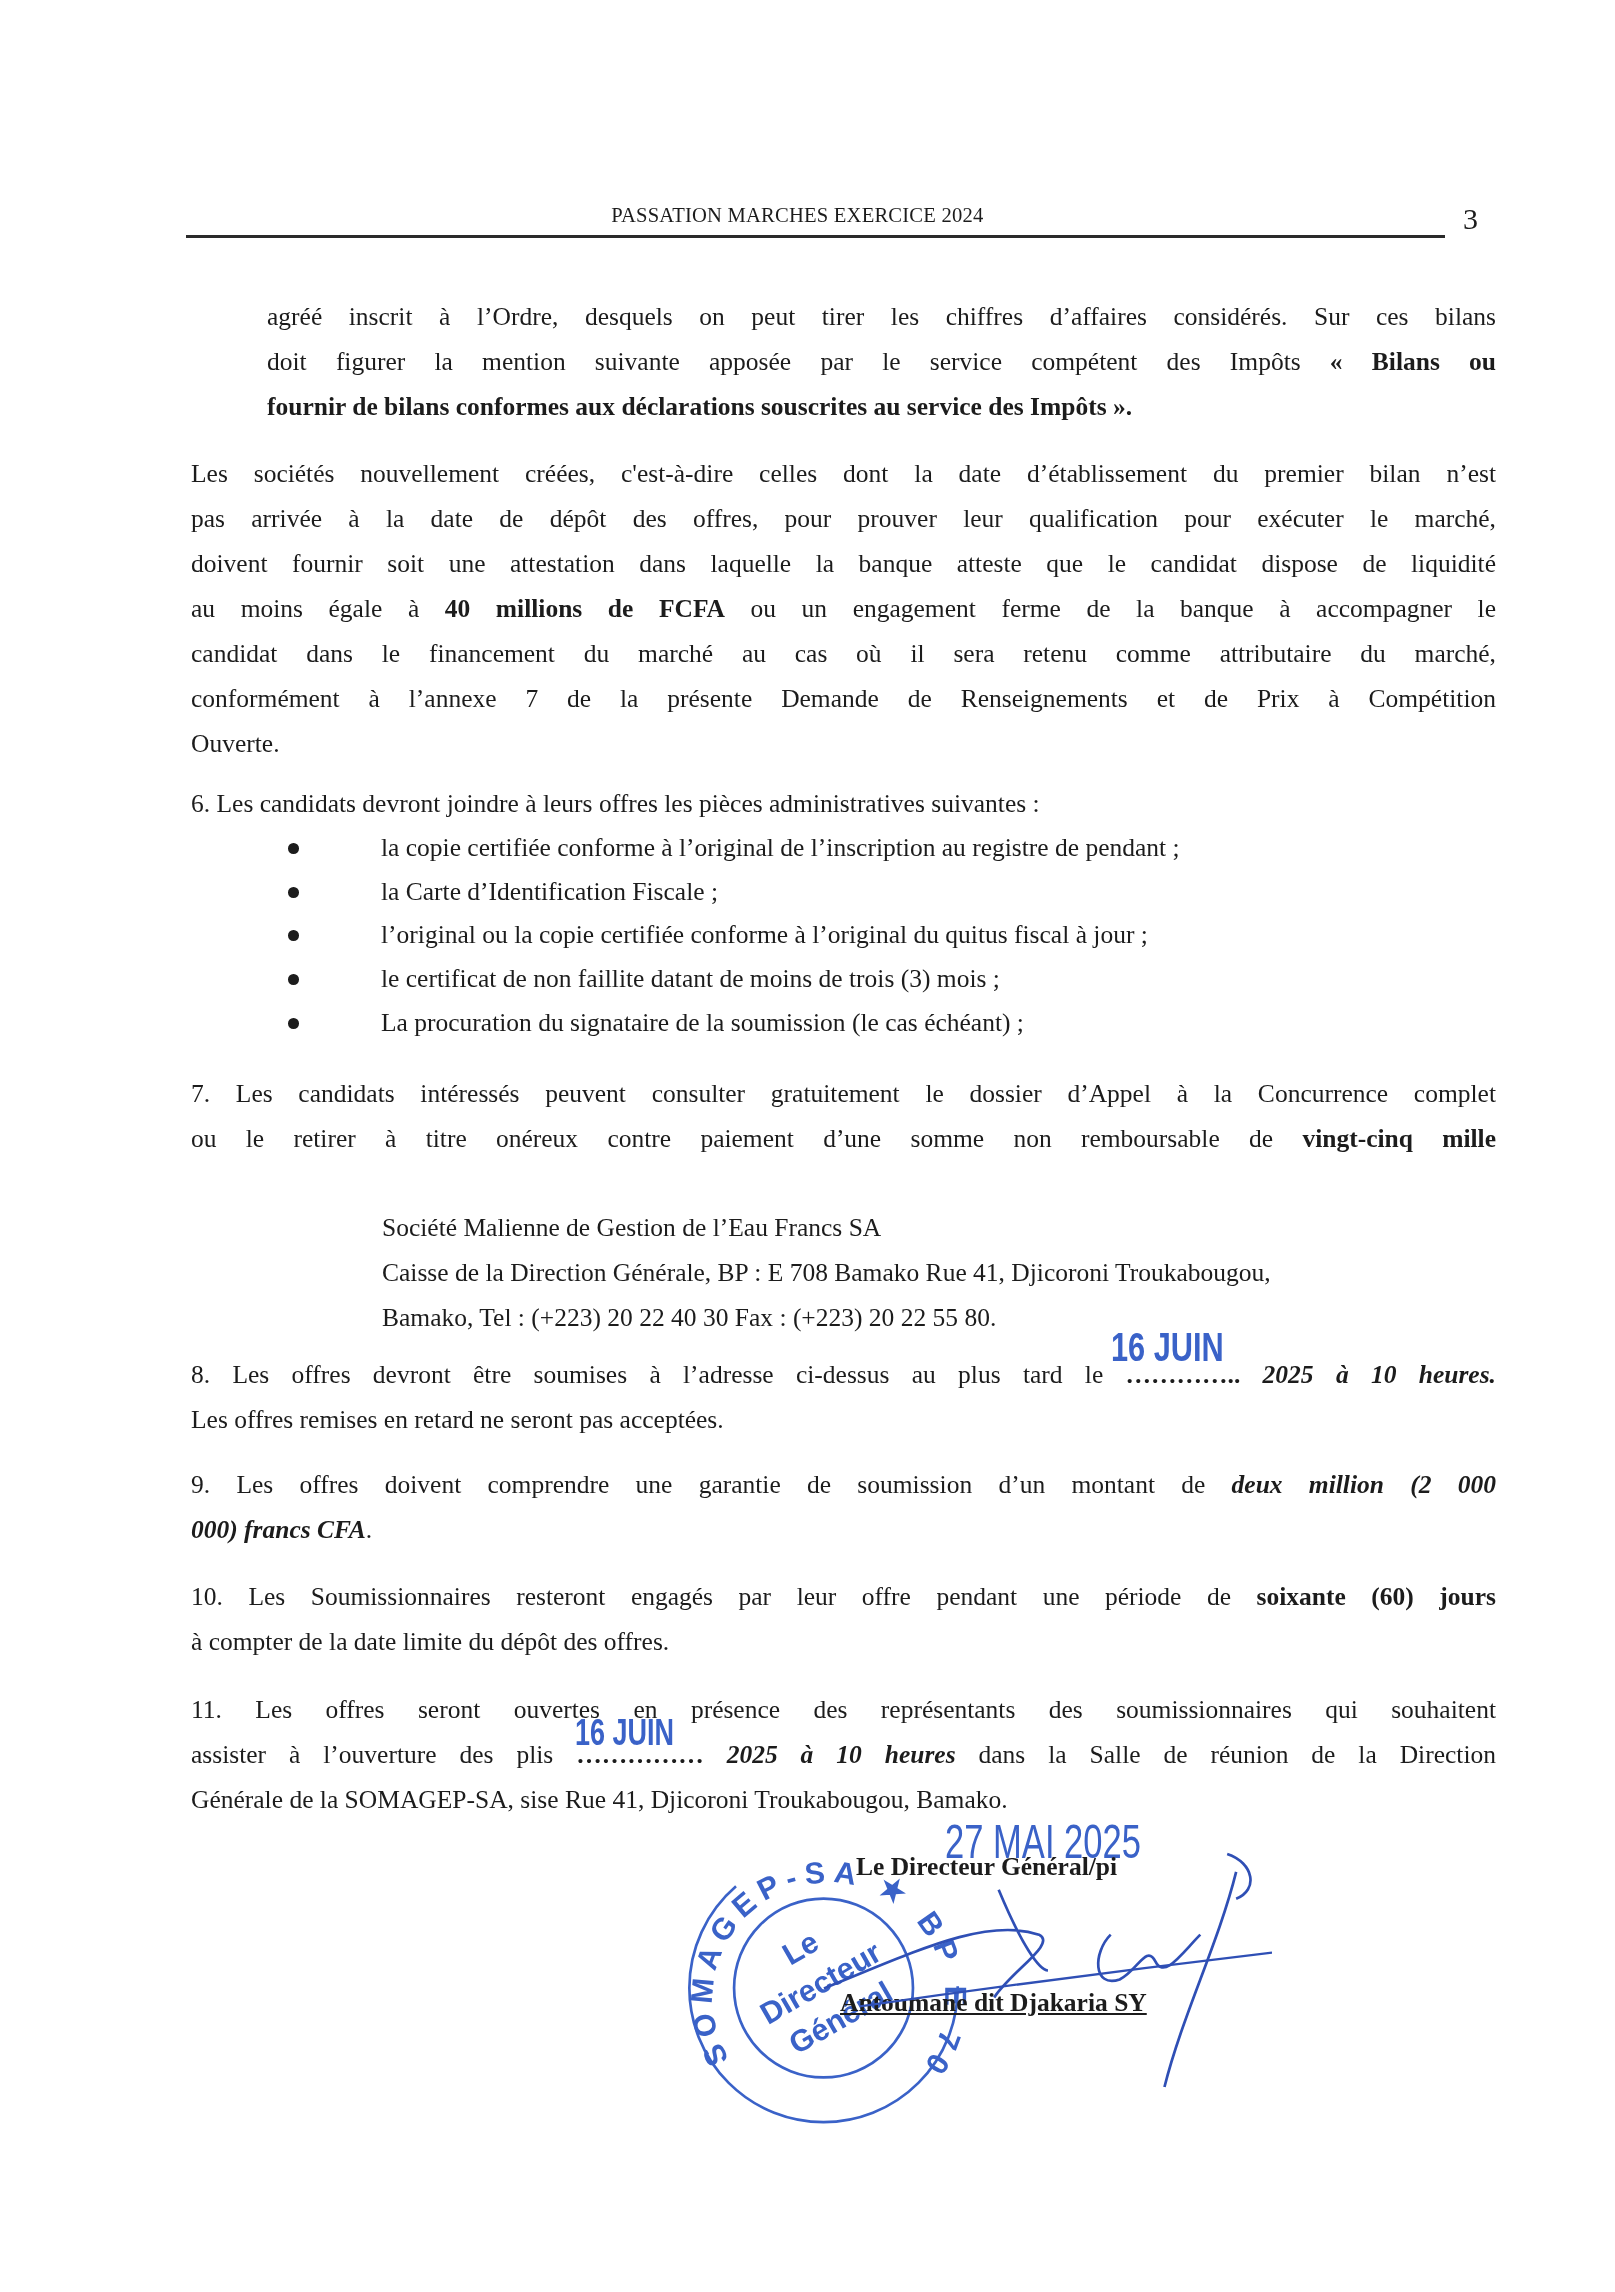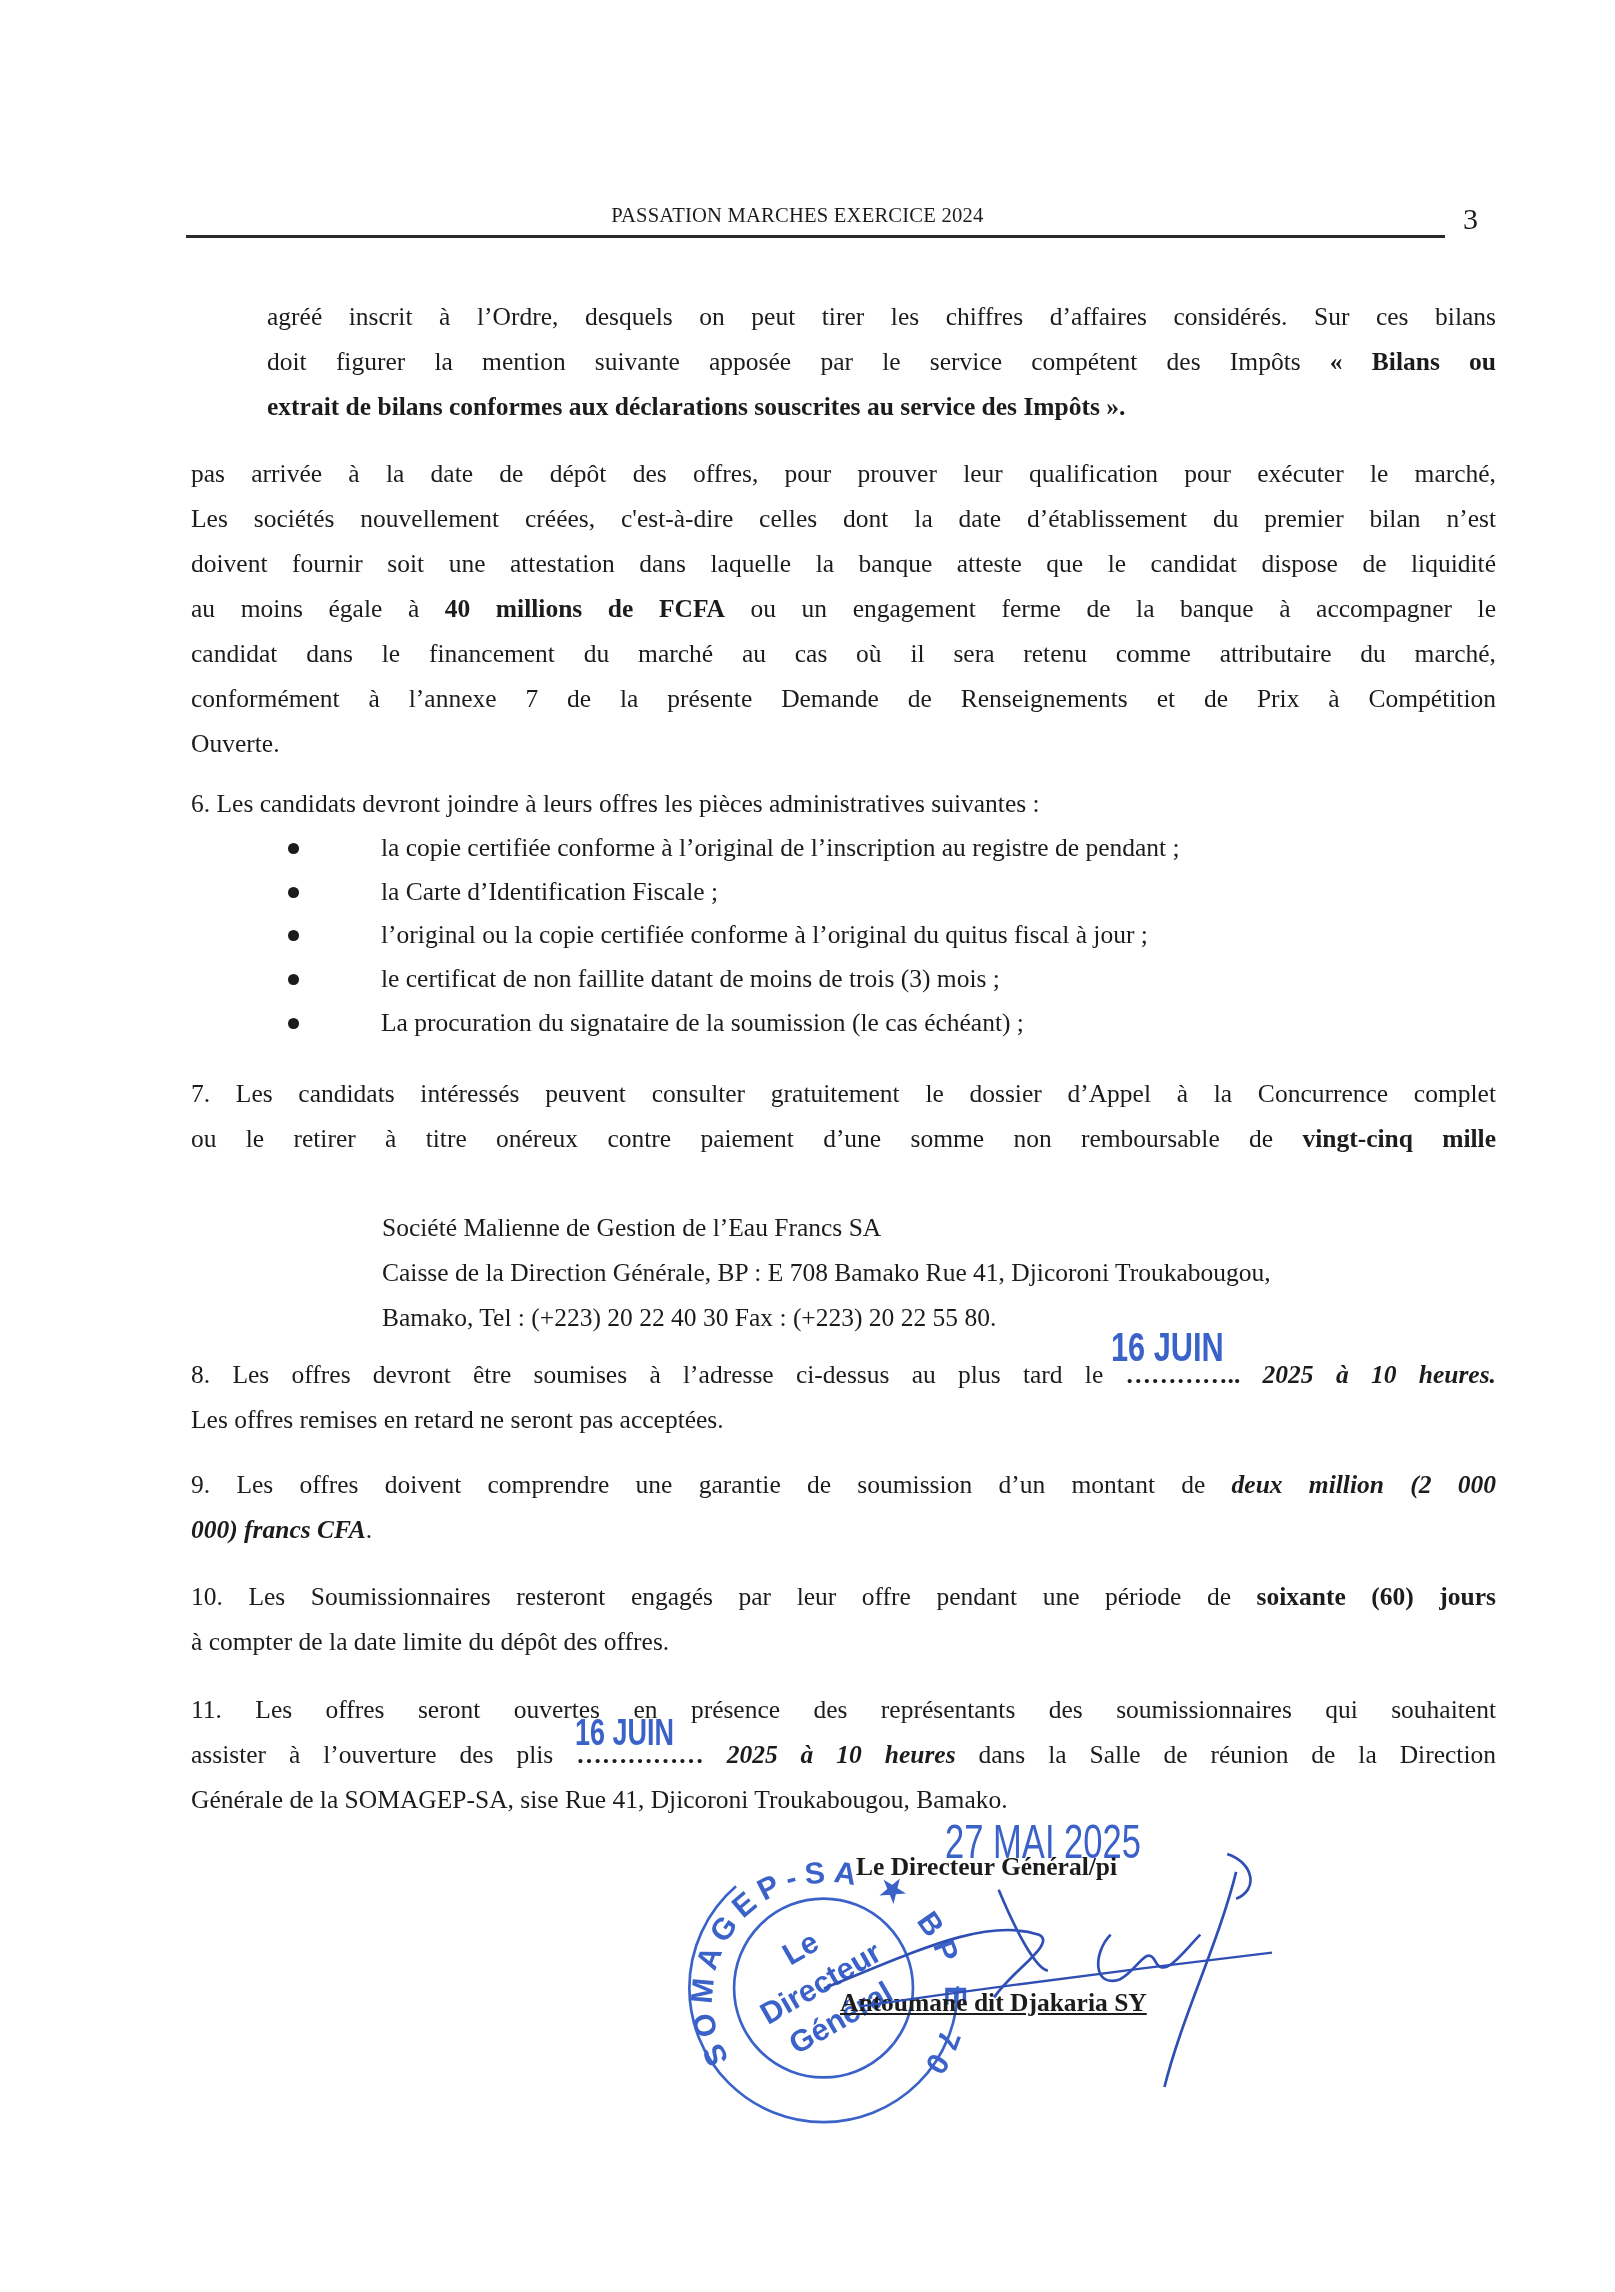"extrait de bilans conformes aux" b { text: extrait -> fournir }
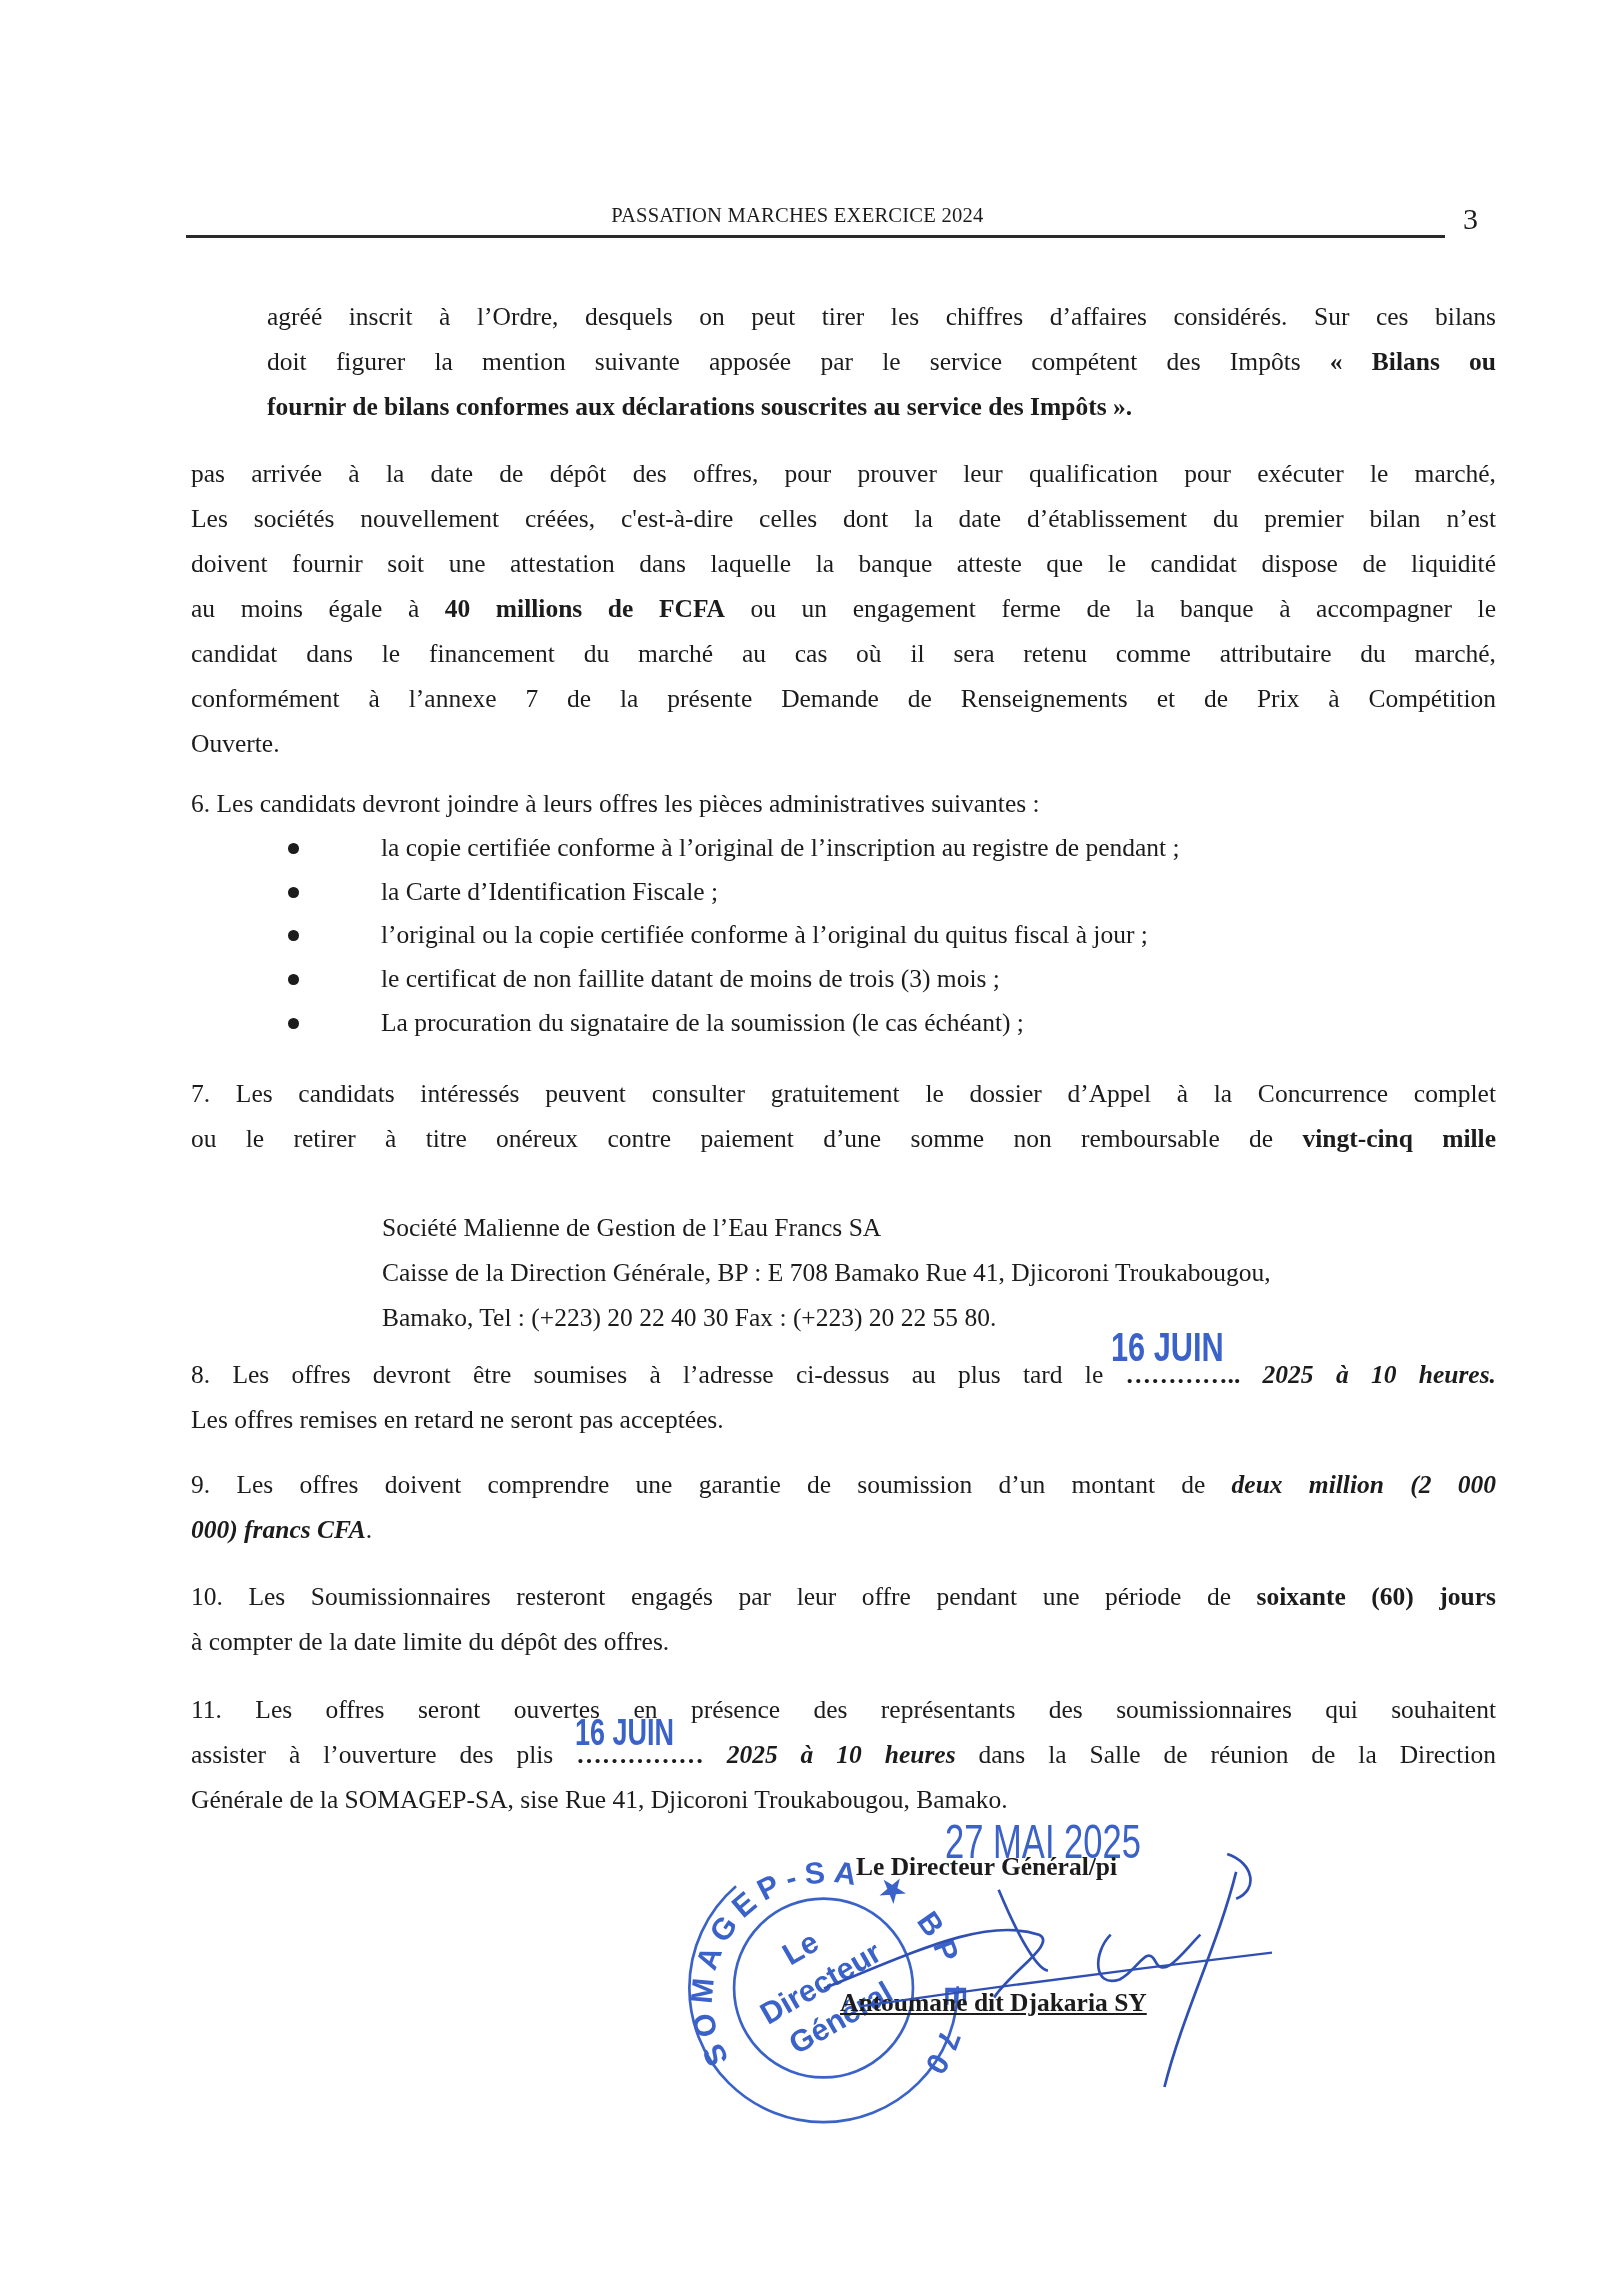"pas arrivée à la date" span.just { order: before "Les sociétés nouvellement créées," -> after "Les sociétés nouvellement créées," }
